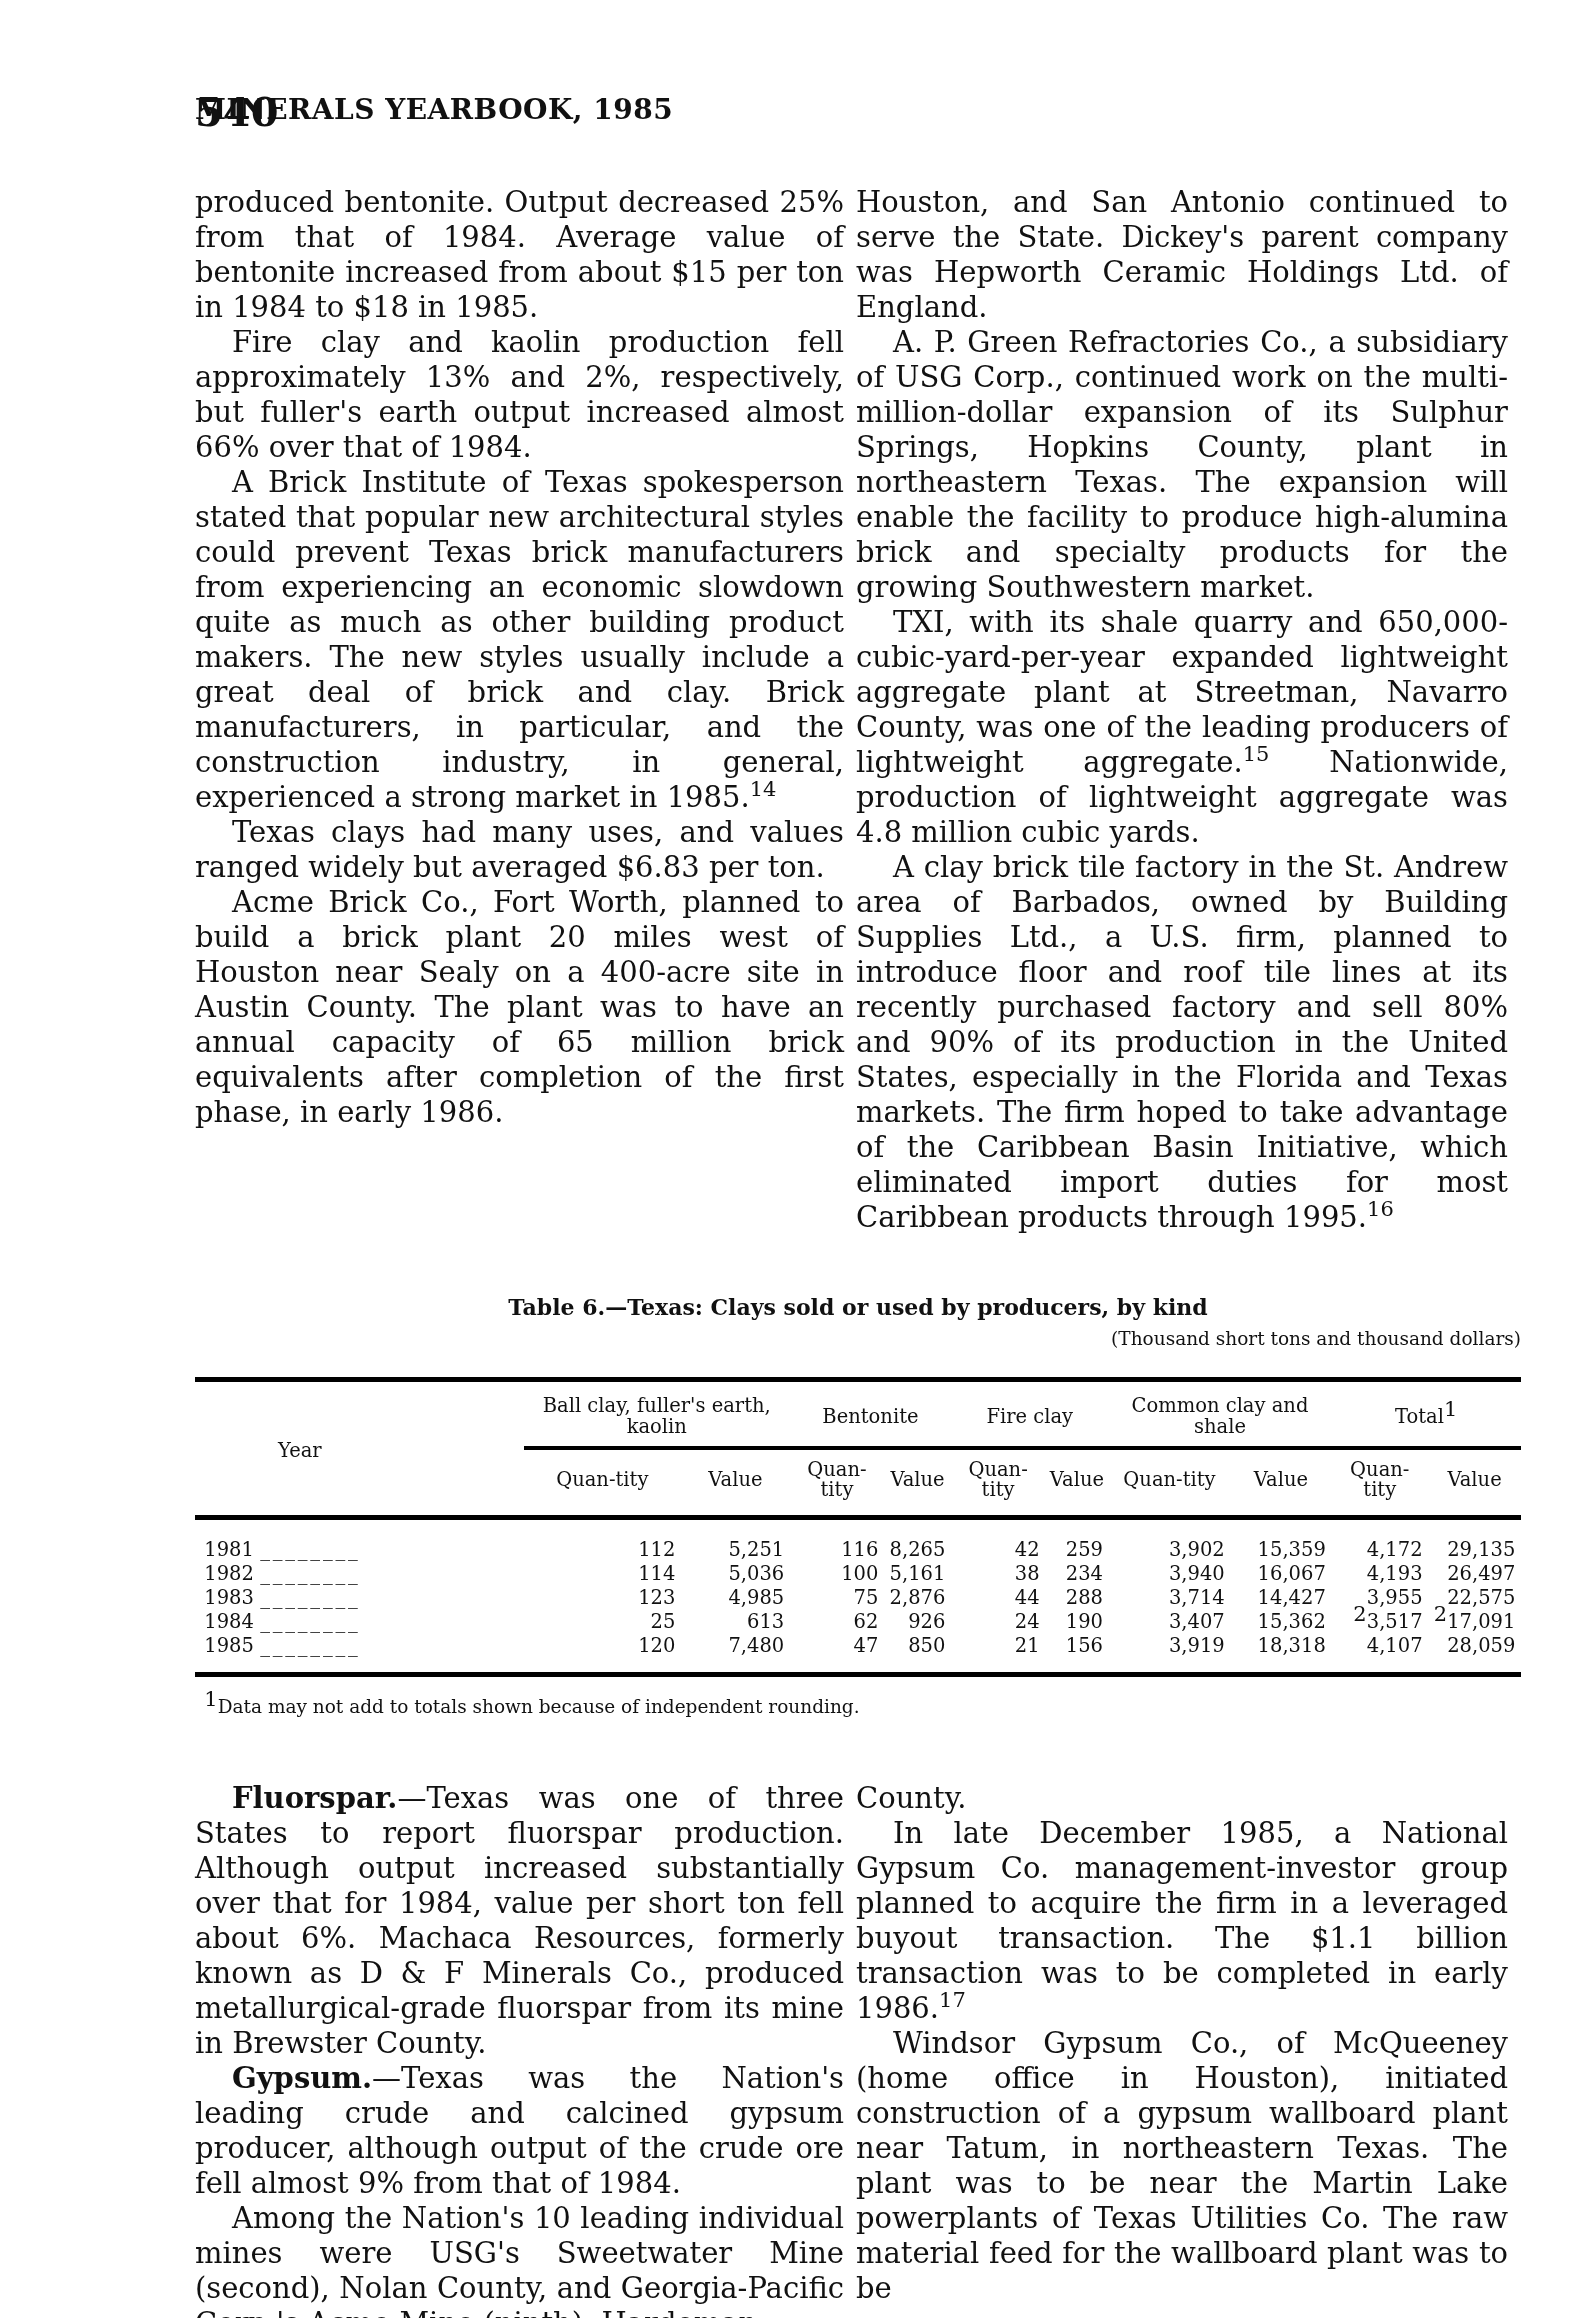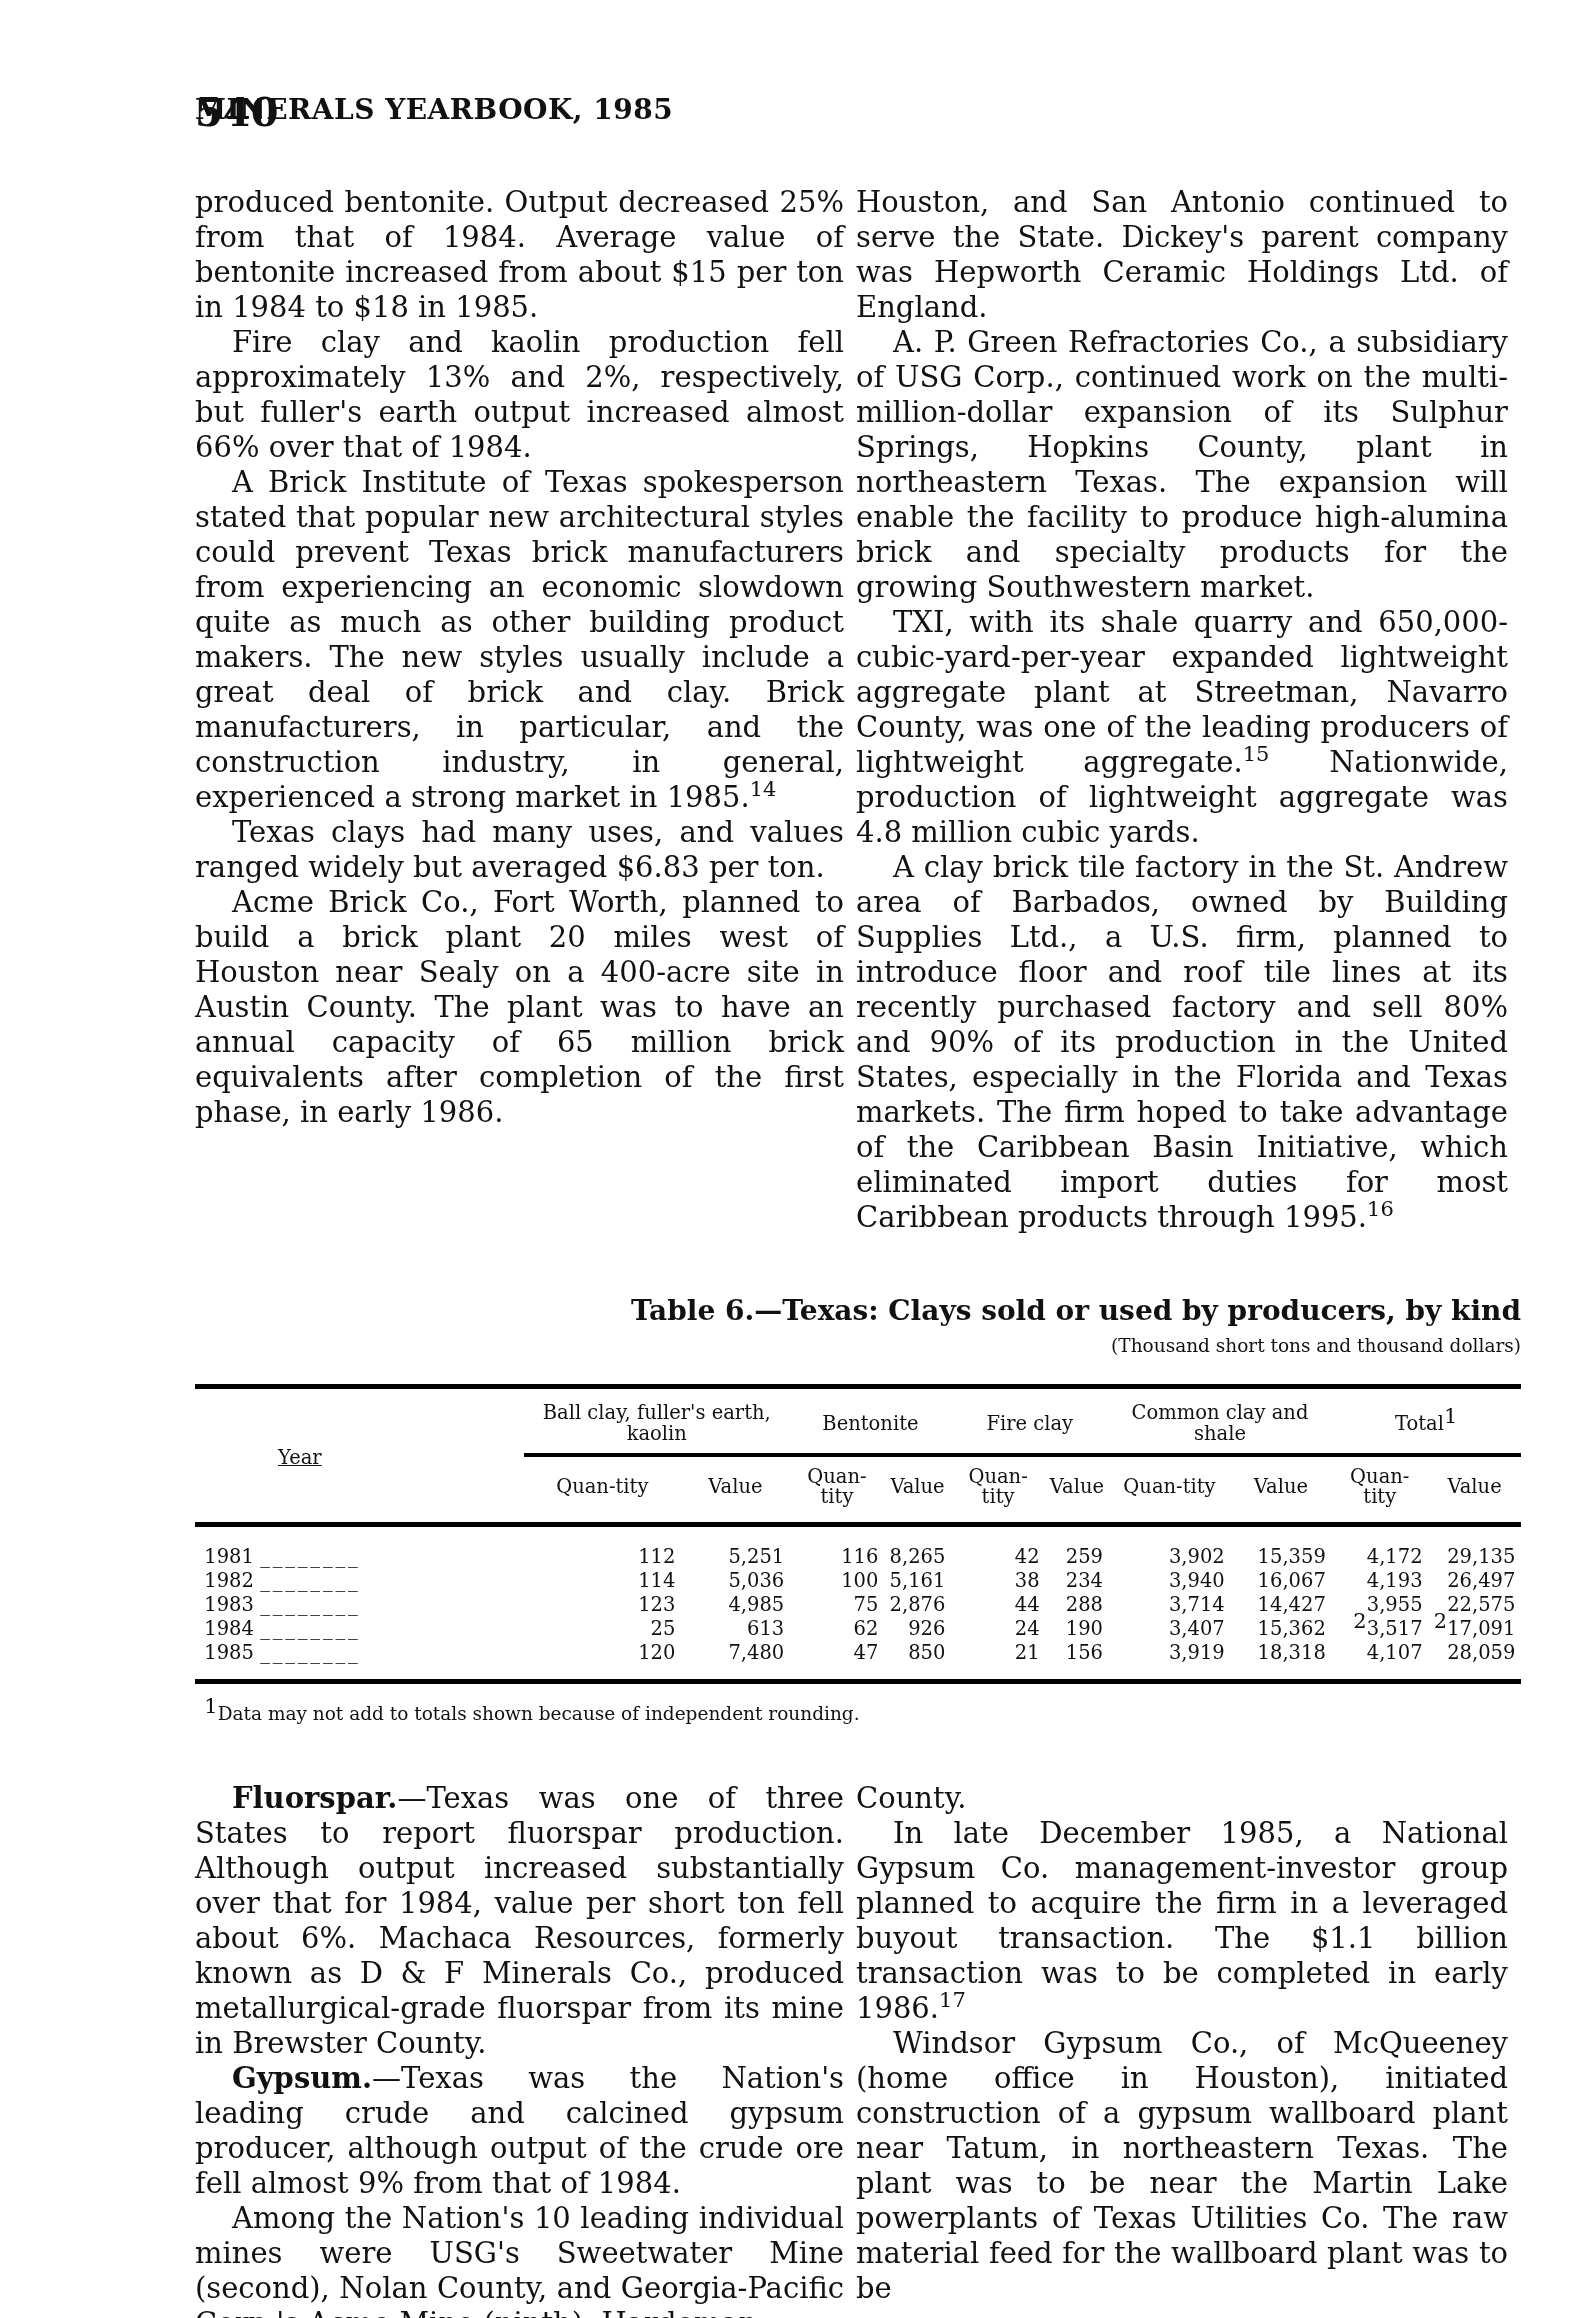"Table 6.—Texas: Clays sold or" .table-title { font-size: 28px -> 22px; text-align: right -> center }
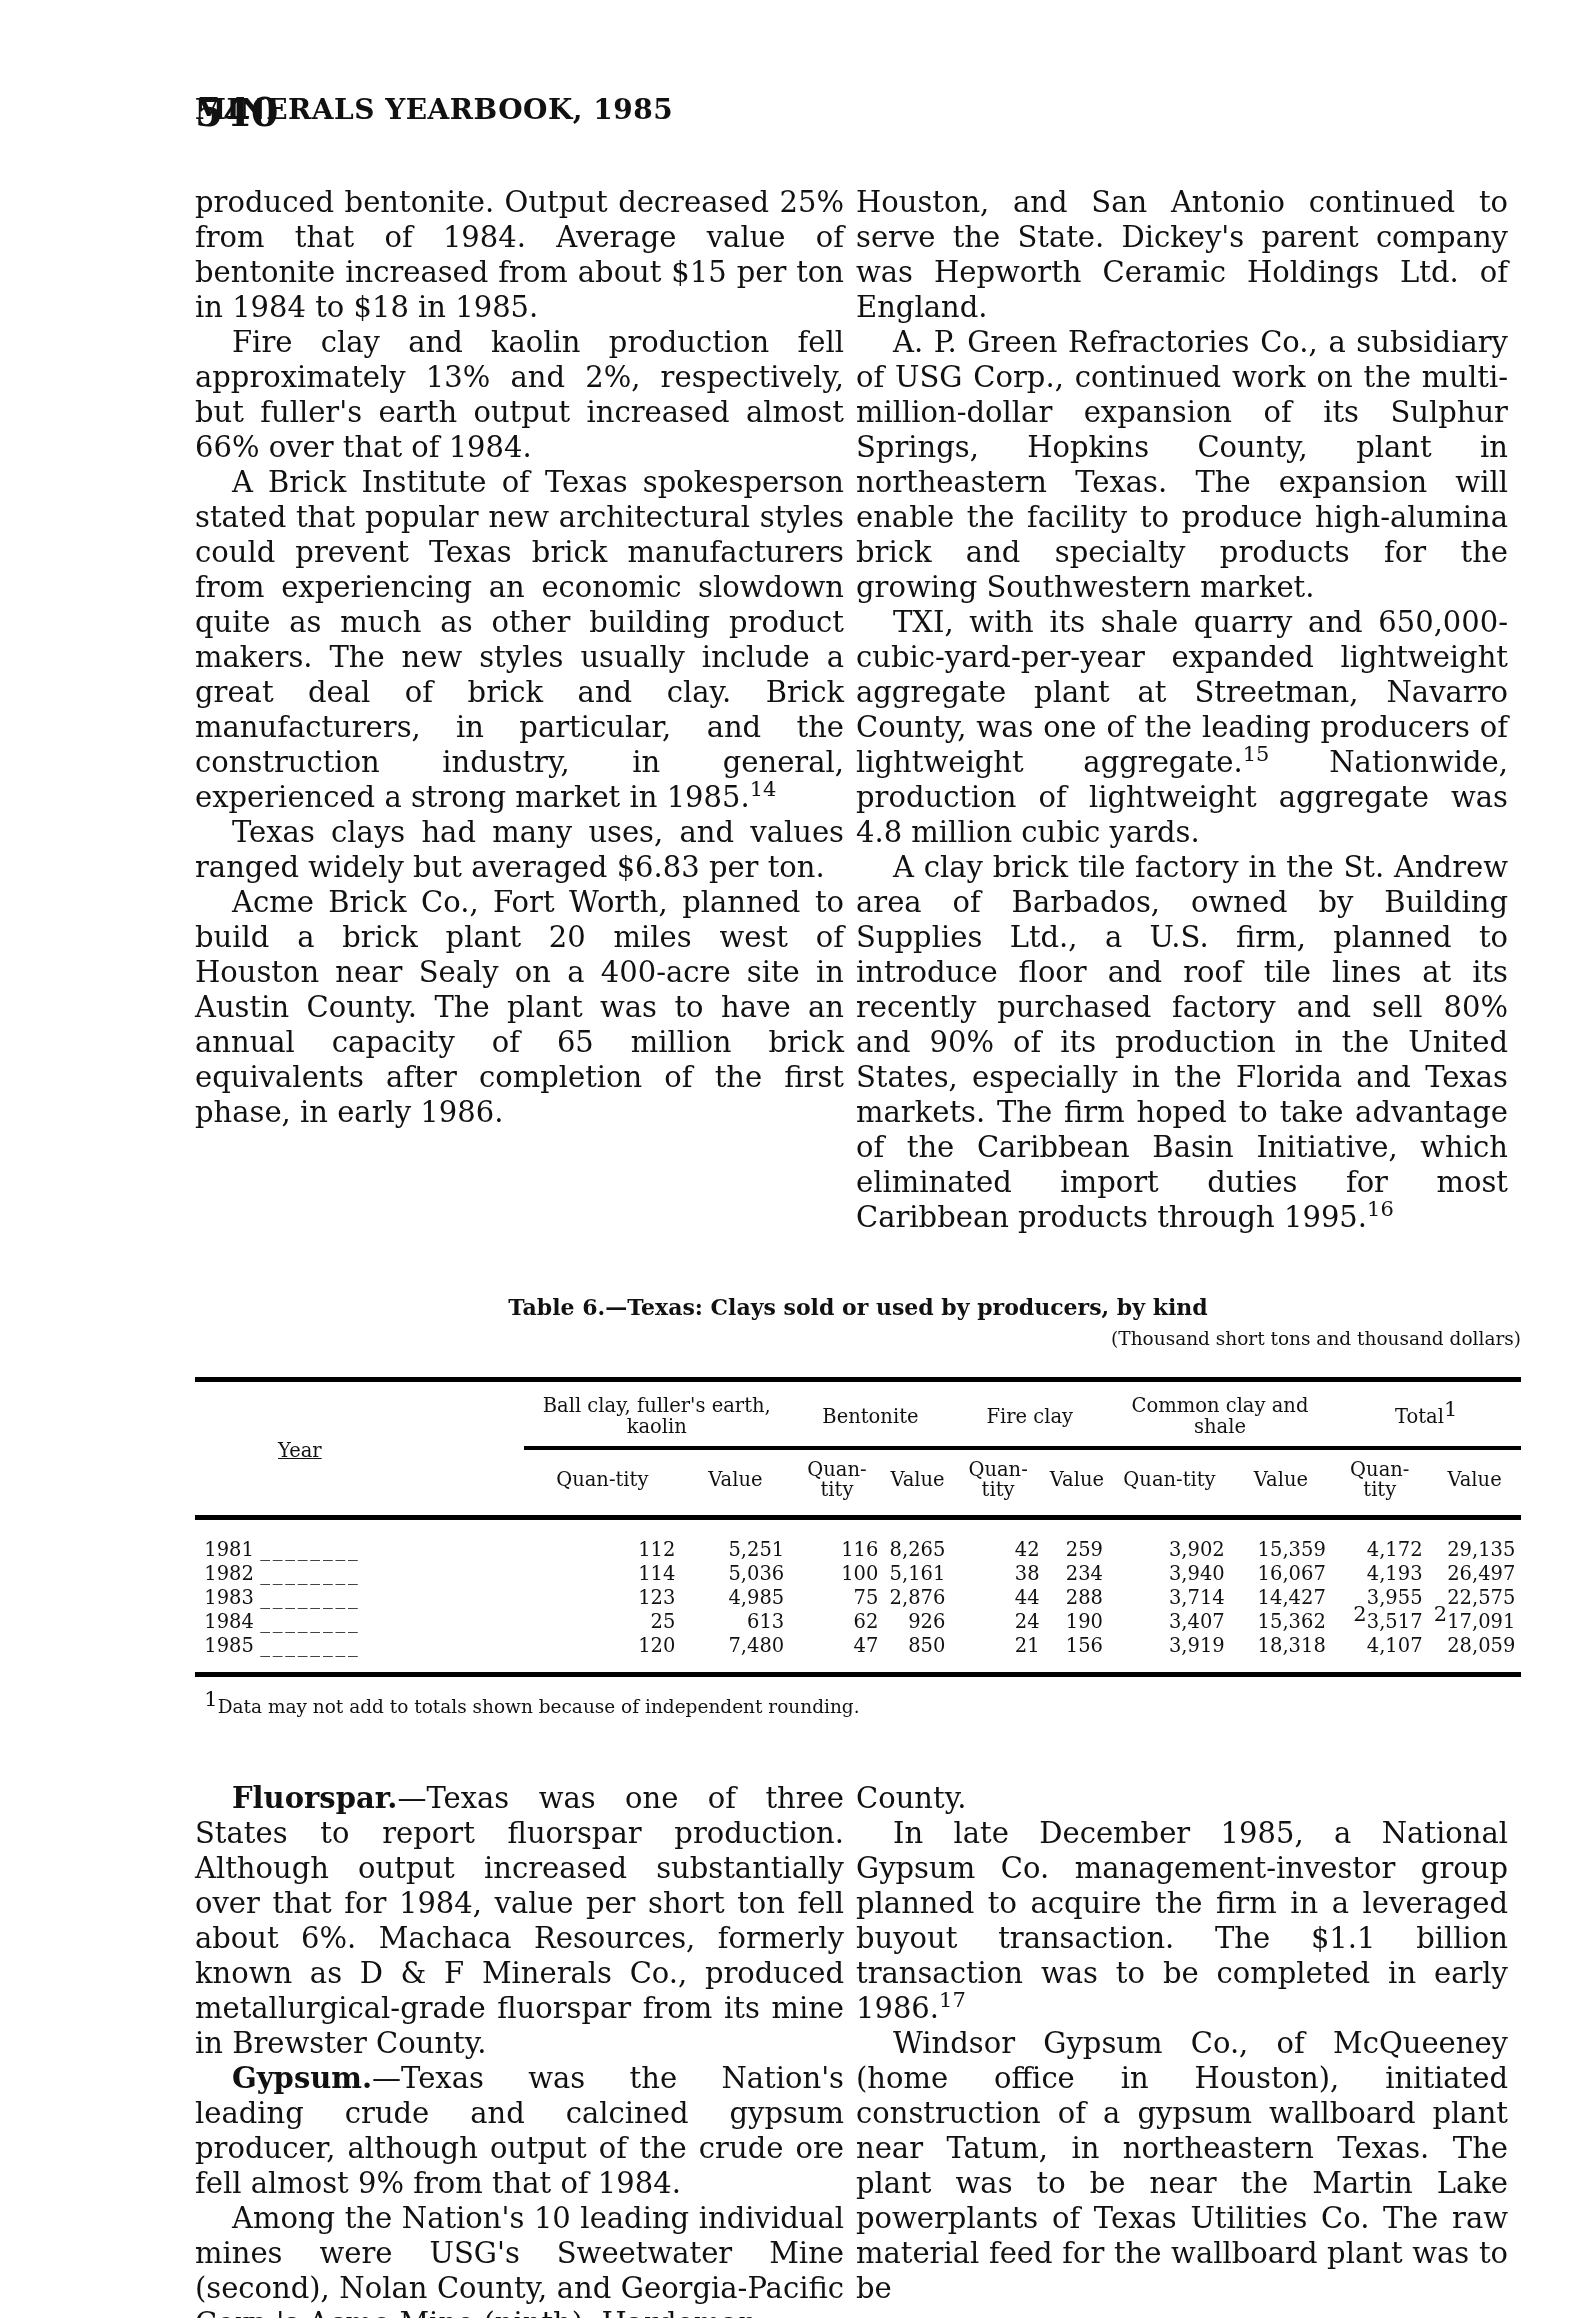"Year" .year-col { text-decoration: underline -> none }
